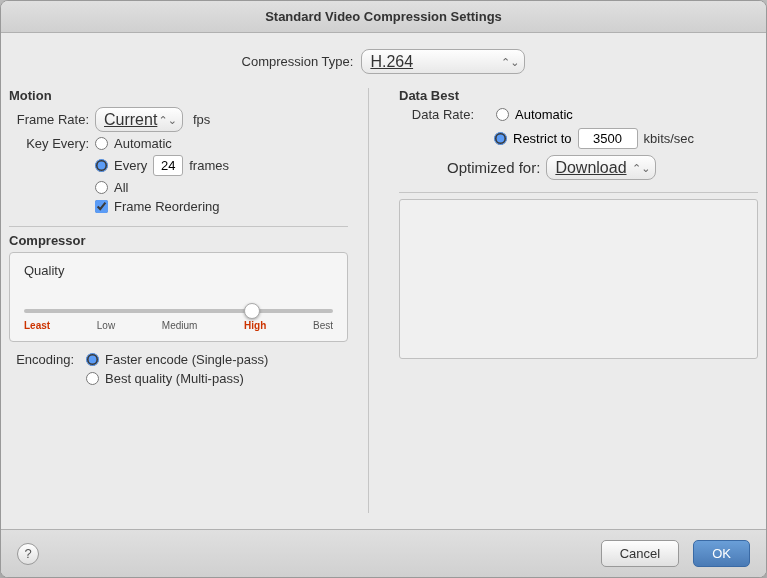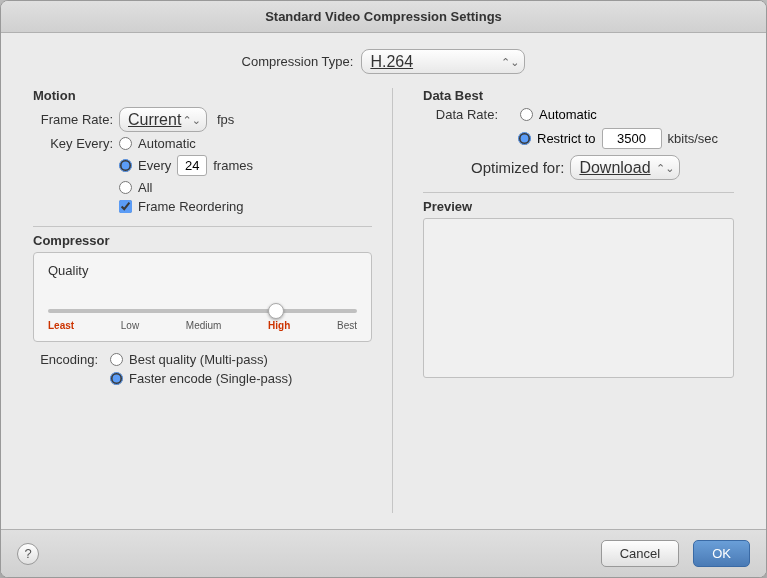"Compression Type:" .content { padding: 16px 32px -> 16px 8px }
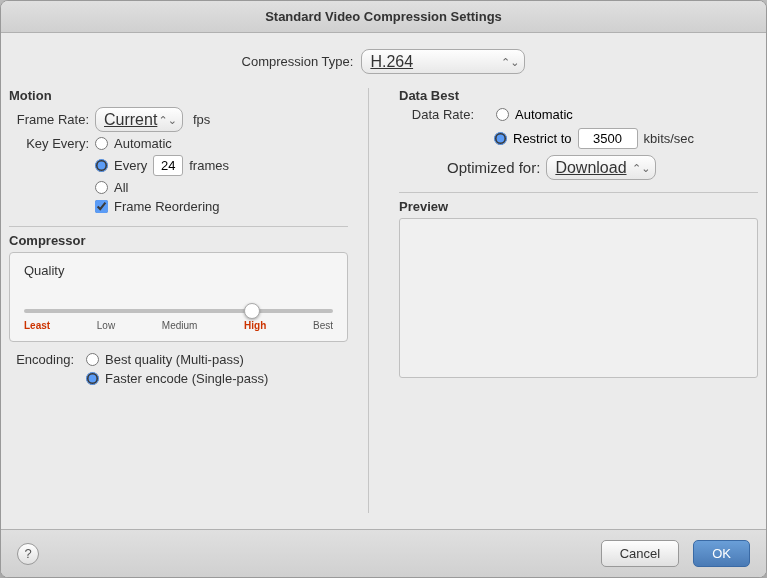"Preview" div.section-header { html: <div>Preview</div> -> none }
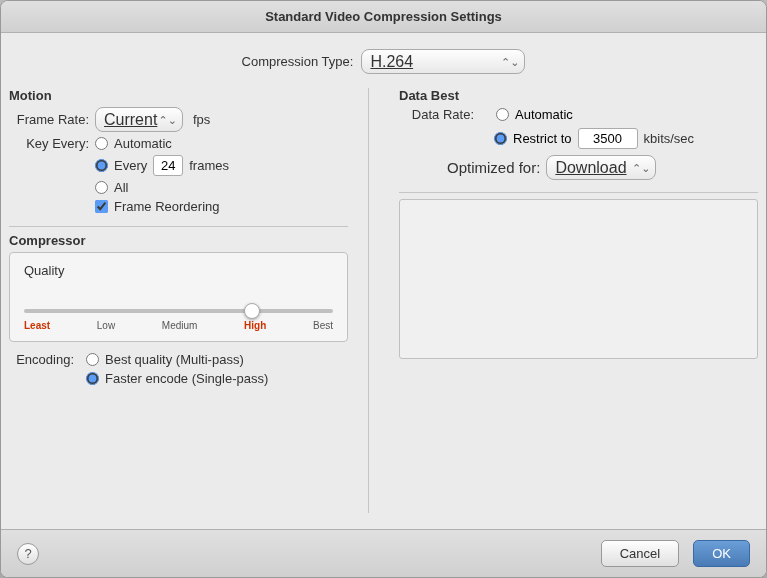"Best quality (Multi-pass)" div.radio-row { order: before "Faster encode (Single-pass)" -> after "Faster encode (Single-pass)" }
